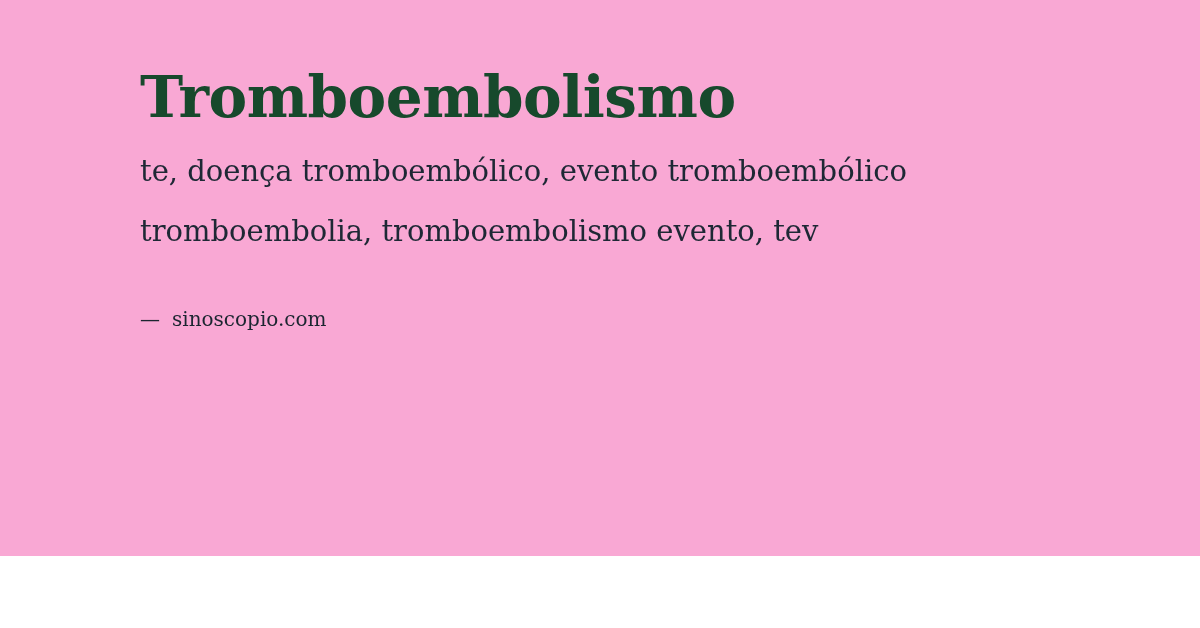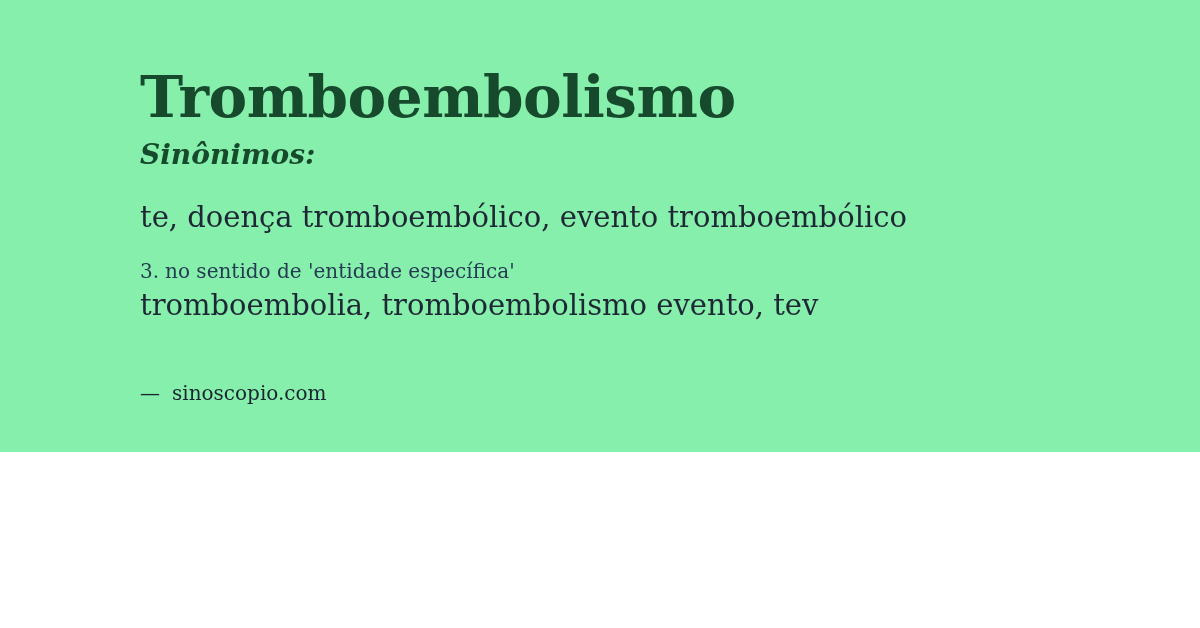"Tromboembolismo" .card { background: #86efac -> #f9a8d4; height: 452px -> 556px }
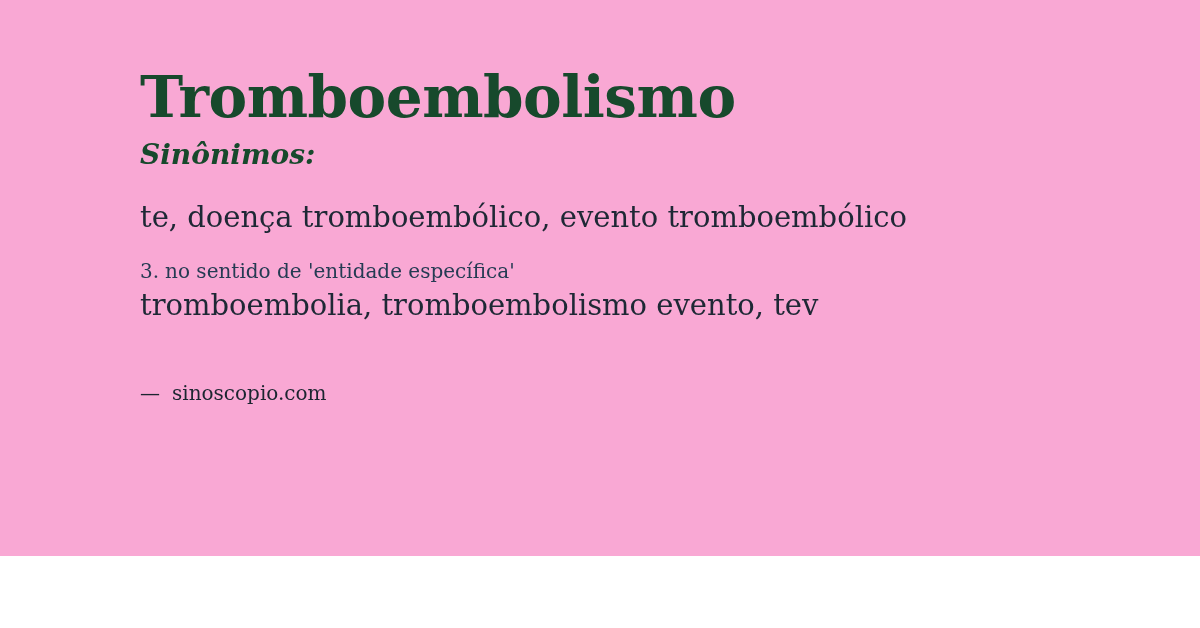"Sinônimos:" div.subtitle { html: <div>Sinônimos:</div> -> none }
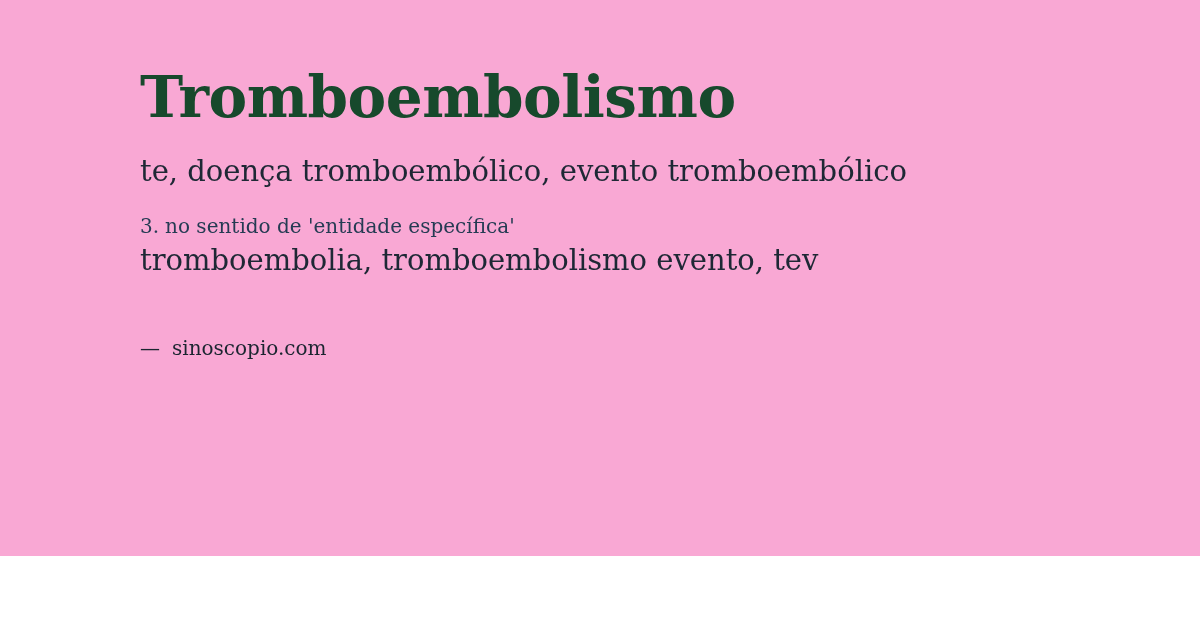"3. no sentido de 'entidade" div.sense-label { html: <div> <span>3.</span><span>no sentido de 'entidade específica'</span> </div> -> none }
